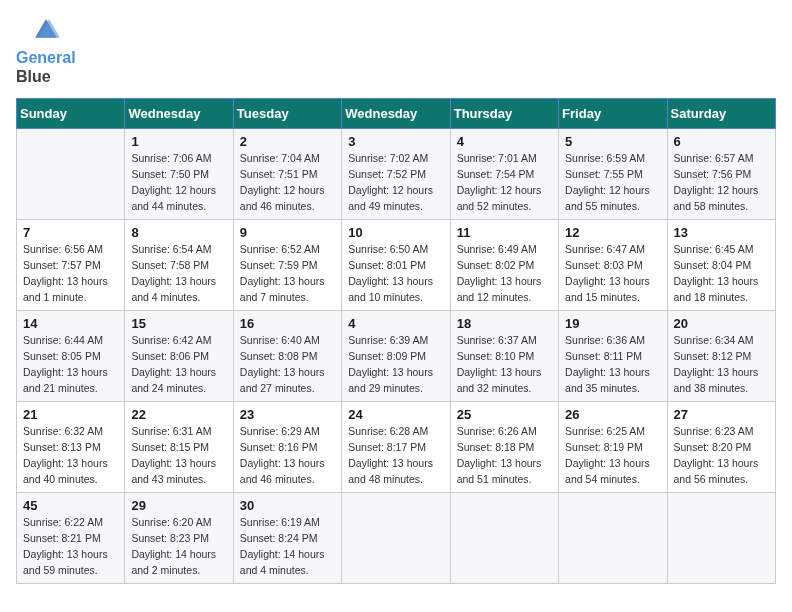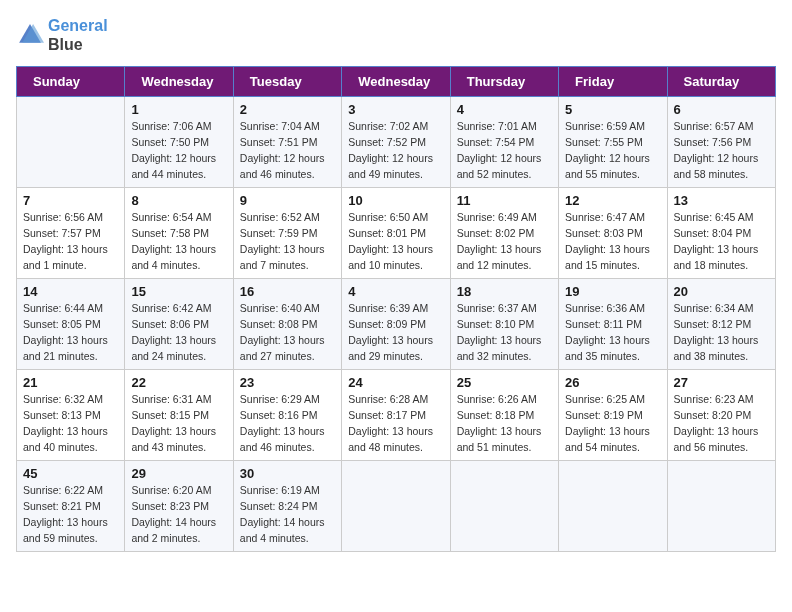"General" .logo { flex-direction: none -> column }
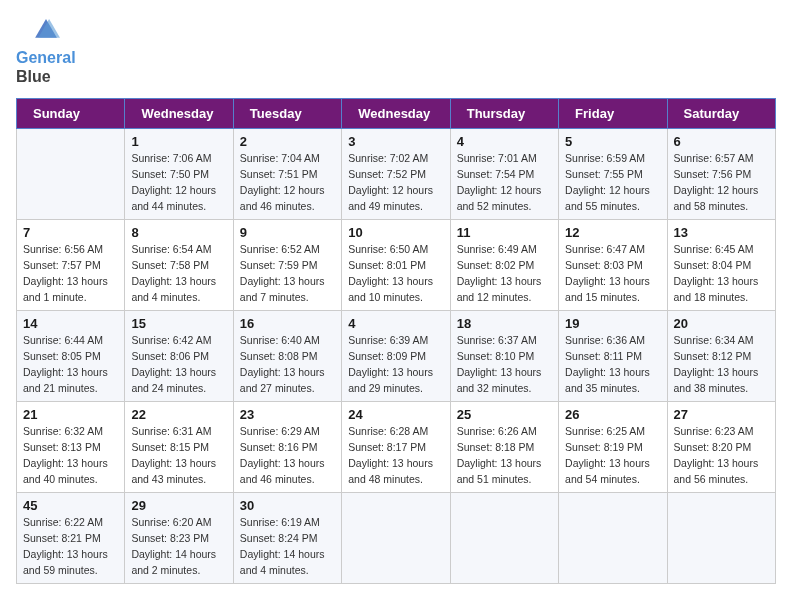"Sunday" thead tr th { background: #701a75 -> #0f766e; padding: 7px 16px -> 7px 3px }
